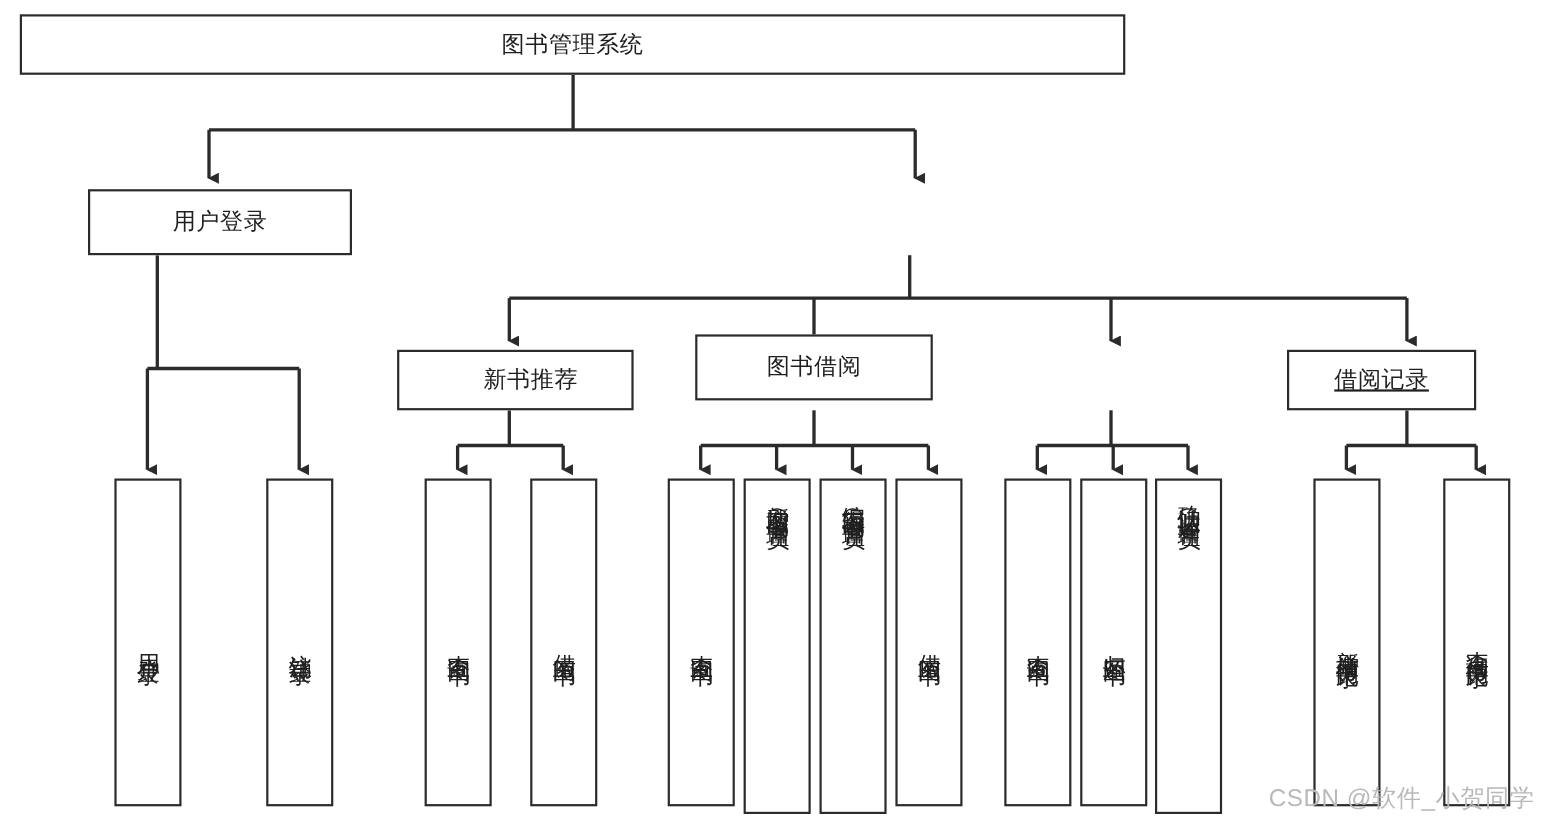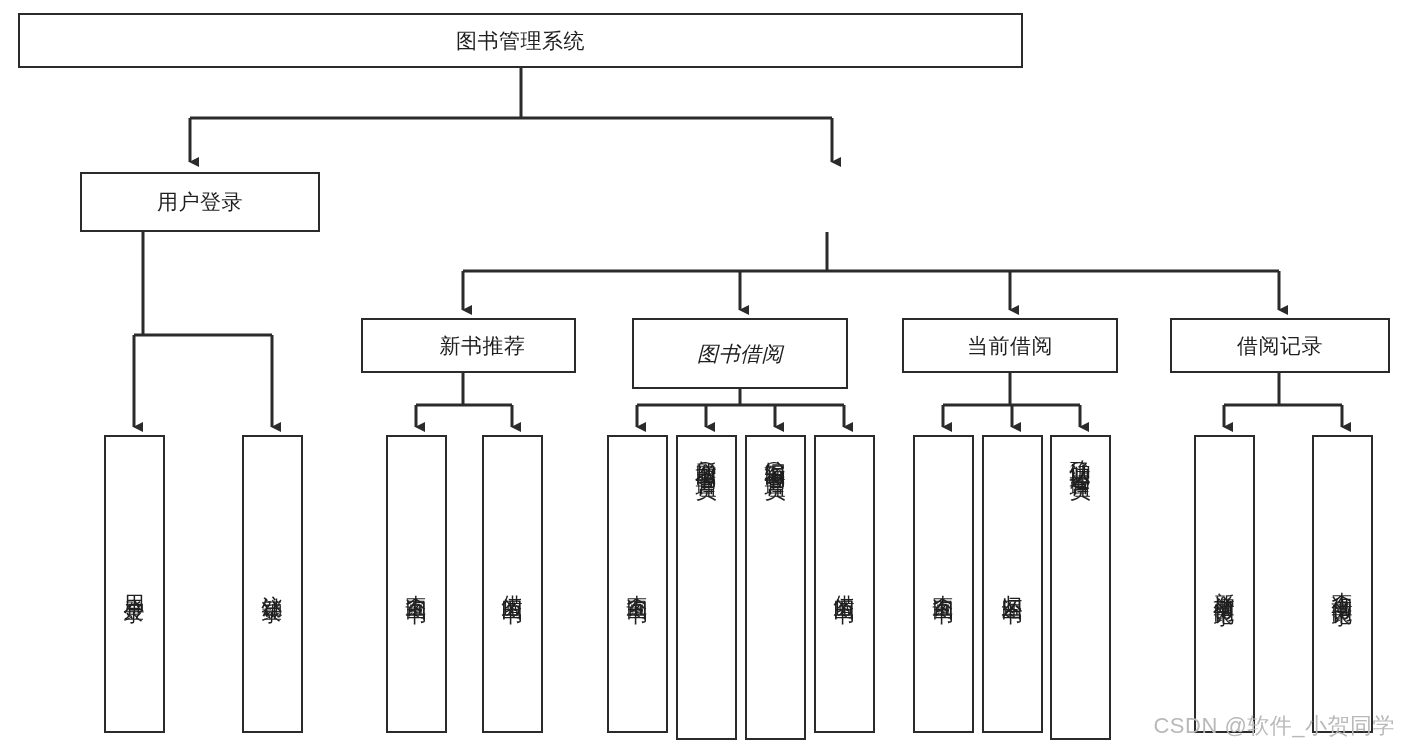"图书借阅" div.node { font-style: italic -> none; height: 71px -> 60px; top: 318px -> 304px }
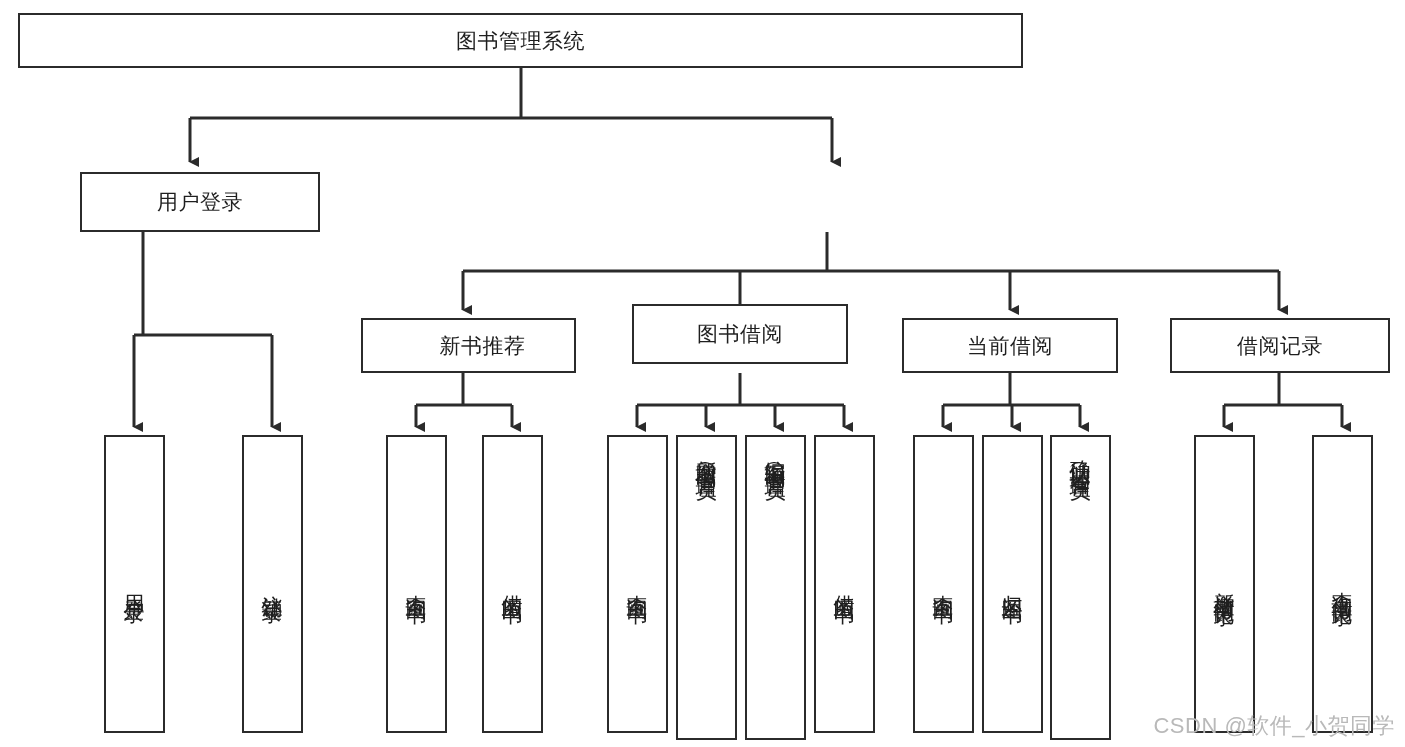"当前借阅" div.node { html: <div> <span>当前借阅</span> </div> -> none }
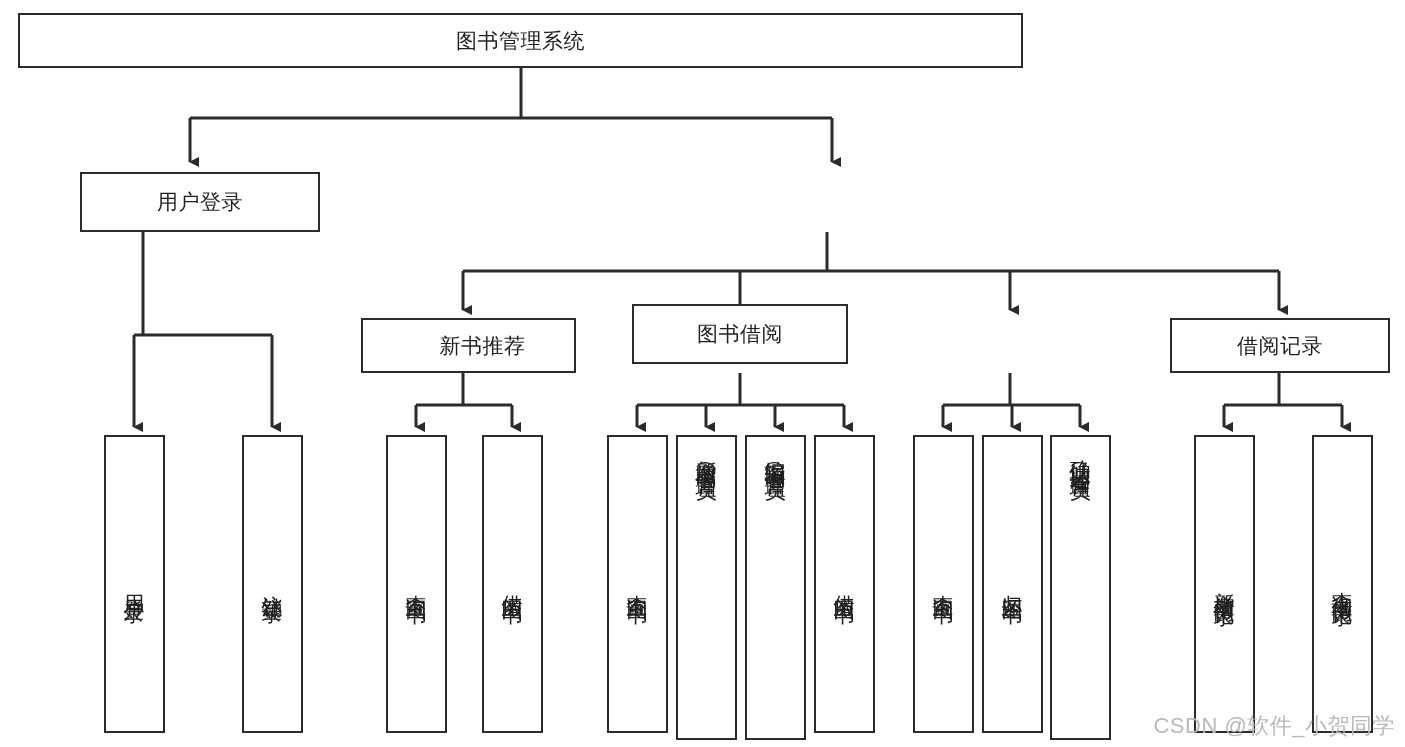"借阅记录" div.node { text-decoration: none -> underline; width: 220px -> 172px }
